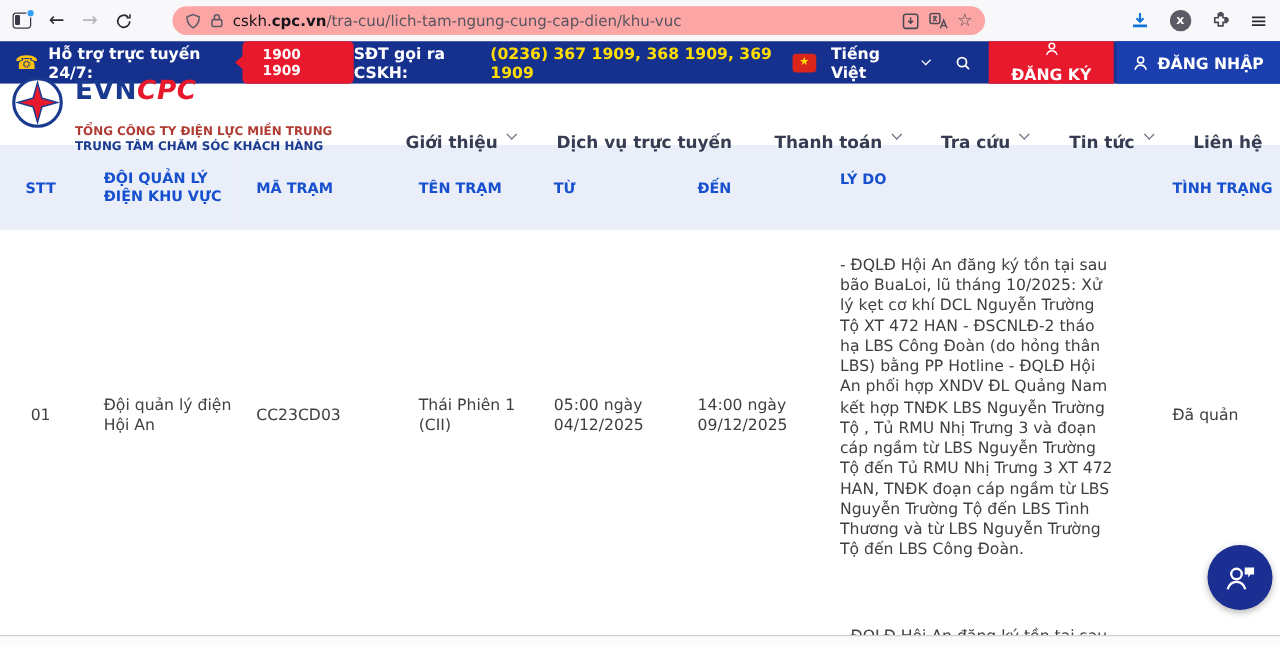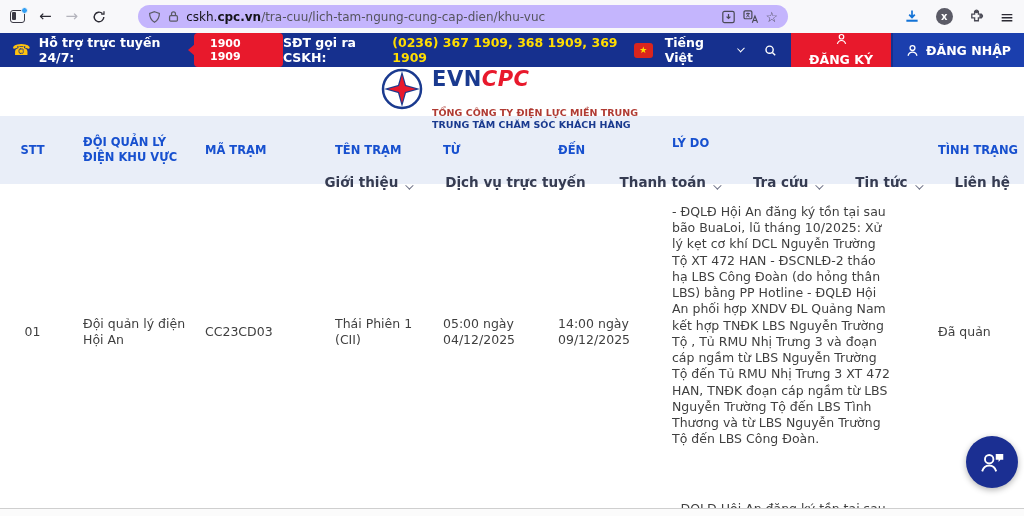"cskh.cpc.vn/tra-cuu/lich-tam-ngung-cung-" .urlbar { background: #c4b5fd -> #fca5a5 }
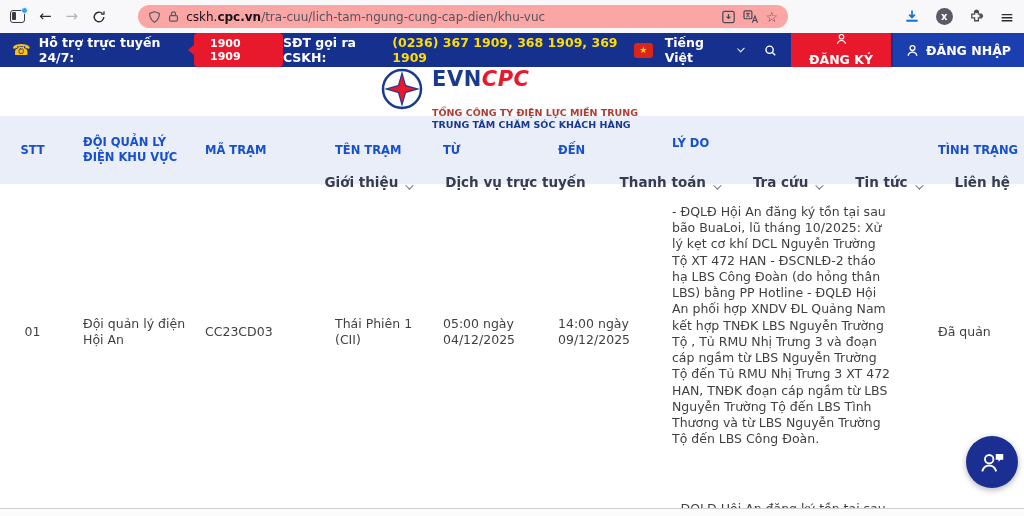"EVNCPC" .siteheader { flex-direction: column -> none }
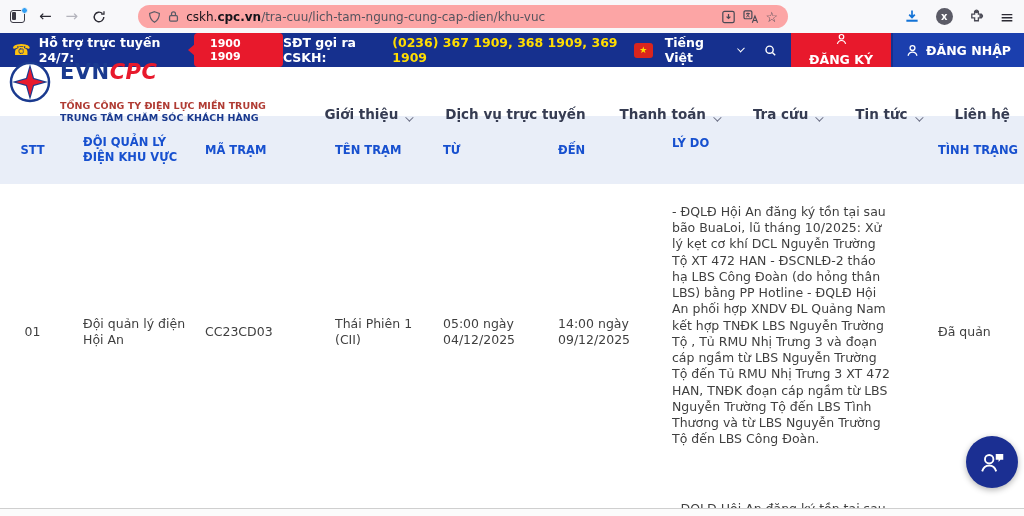"Giới thiệu" .mainnav .navitem { align-items: flex-end -> flex-start }
